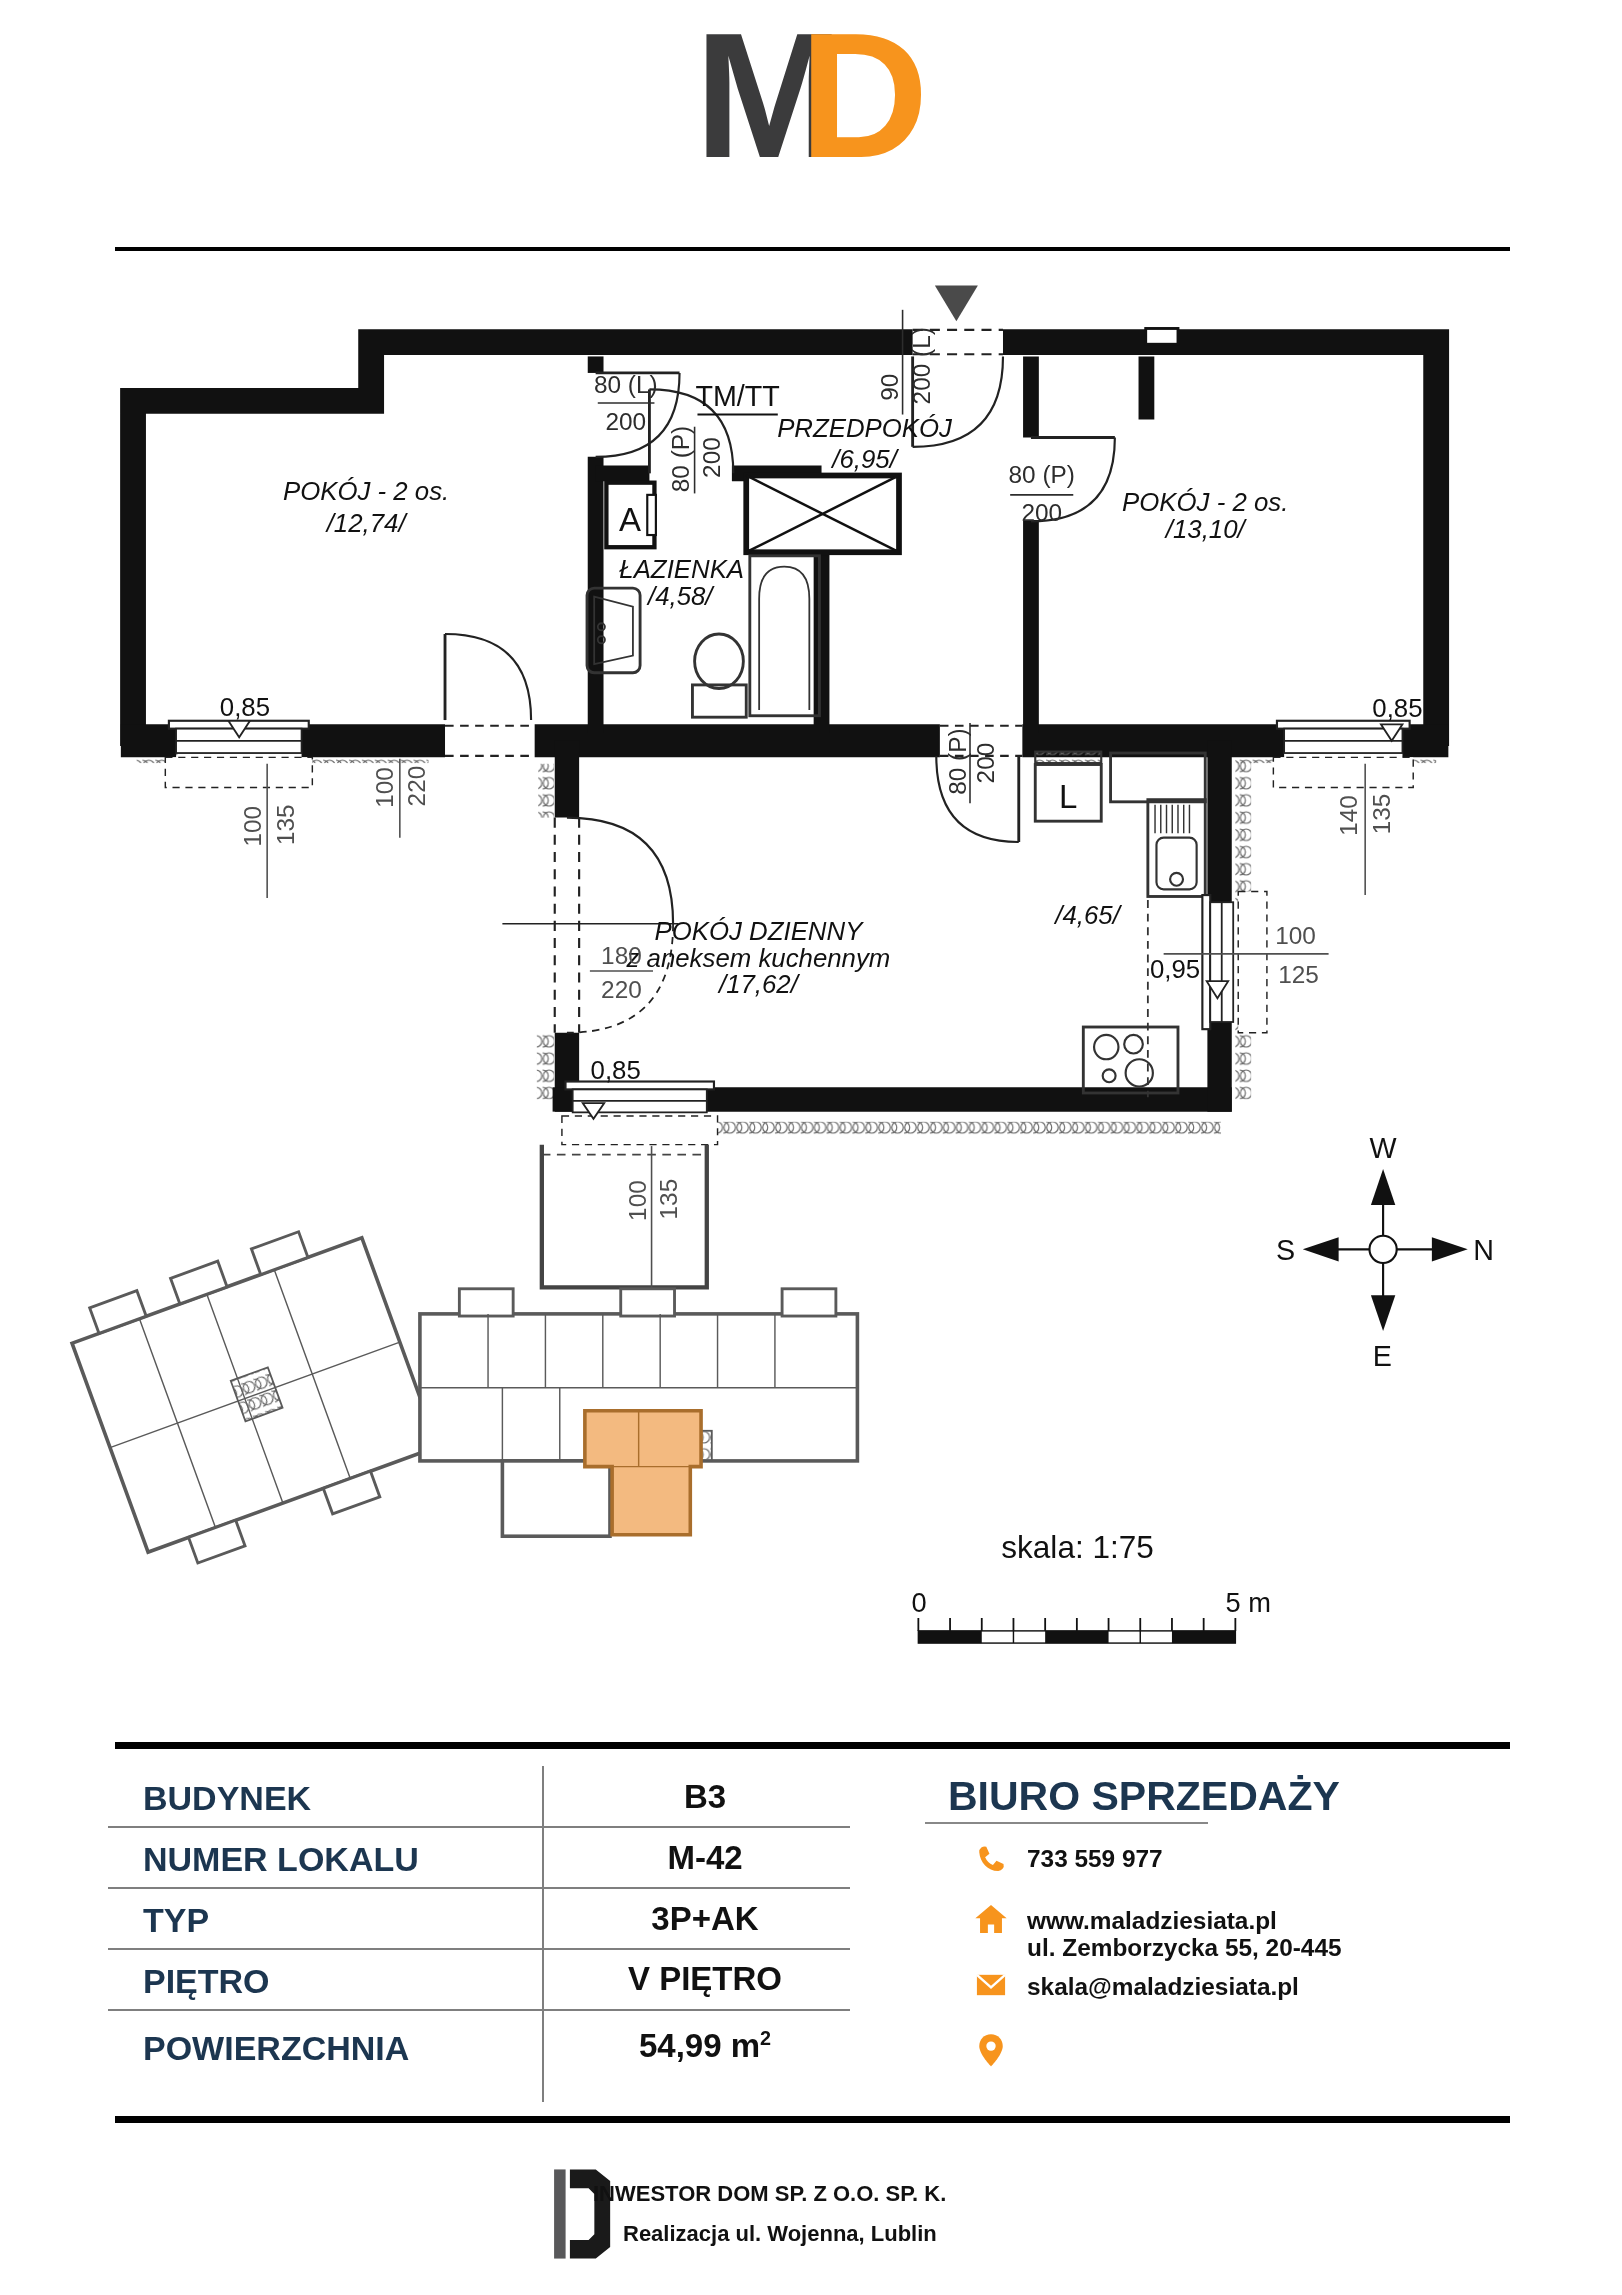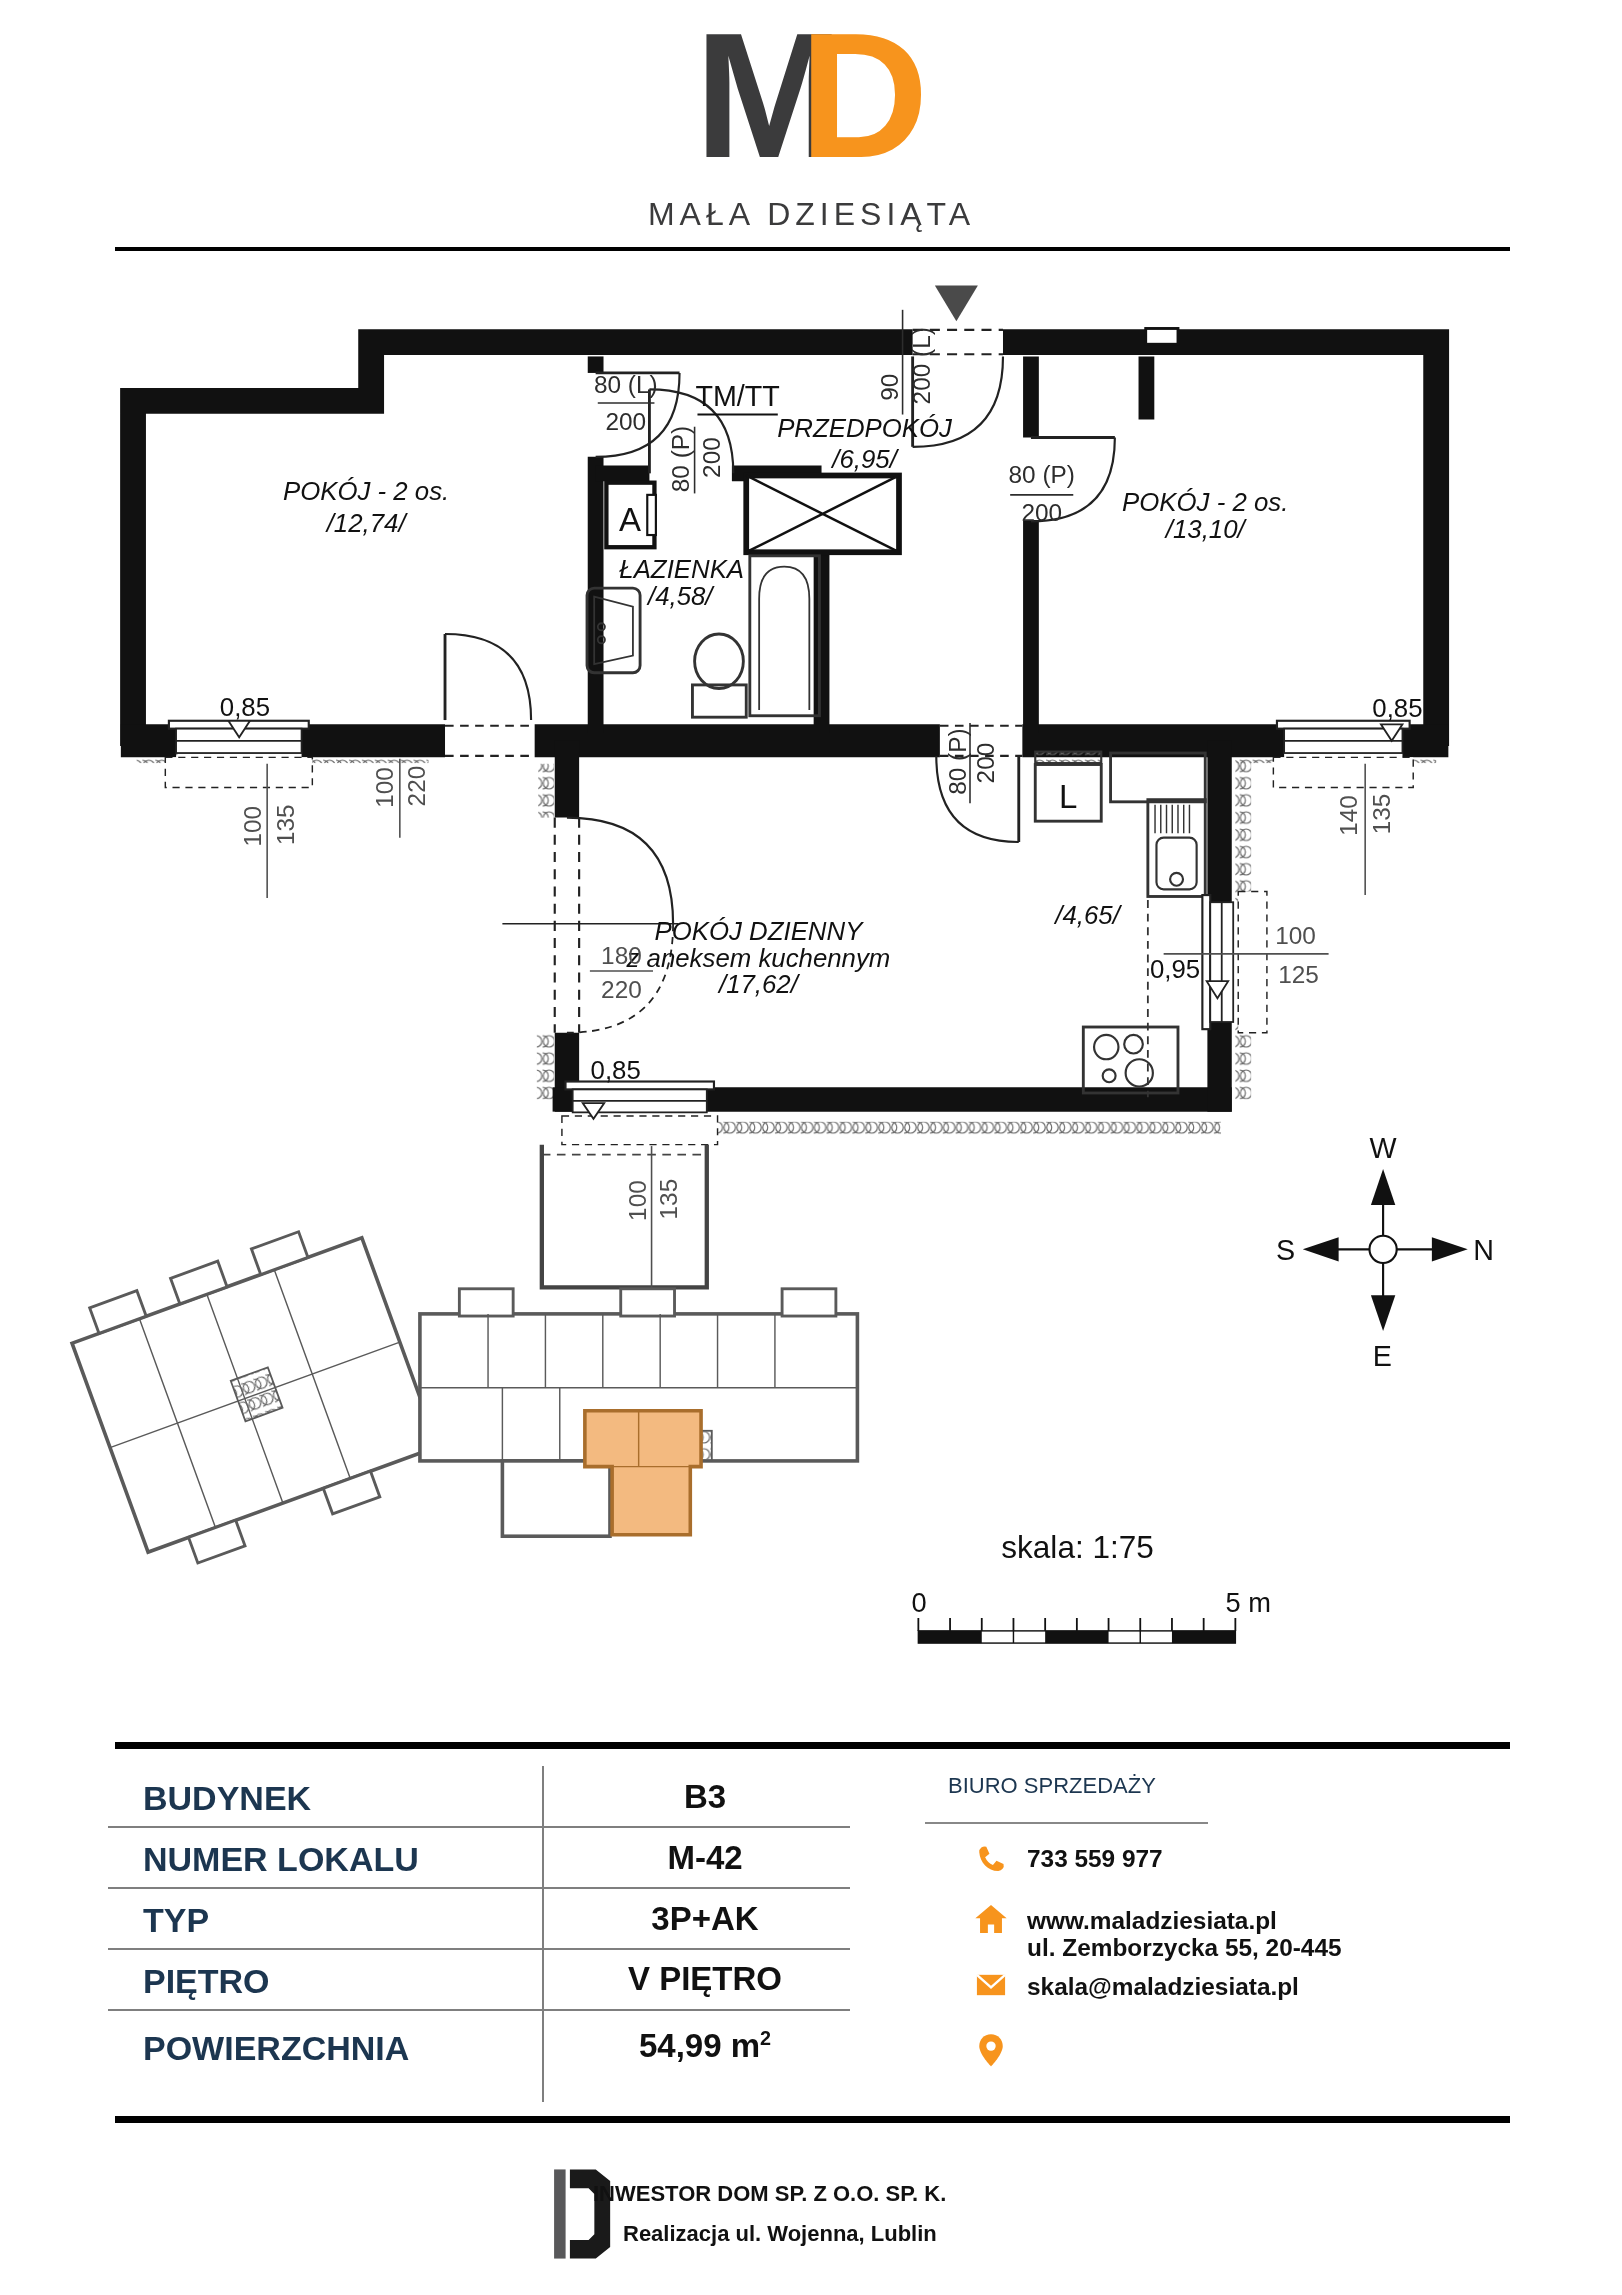"MAŁA DZIESIĄTA" div.logo-sub { html: <div>MAŁA DZIESIĄTA</div> -> none }
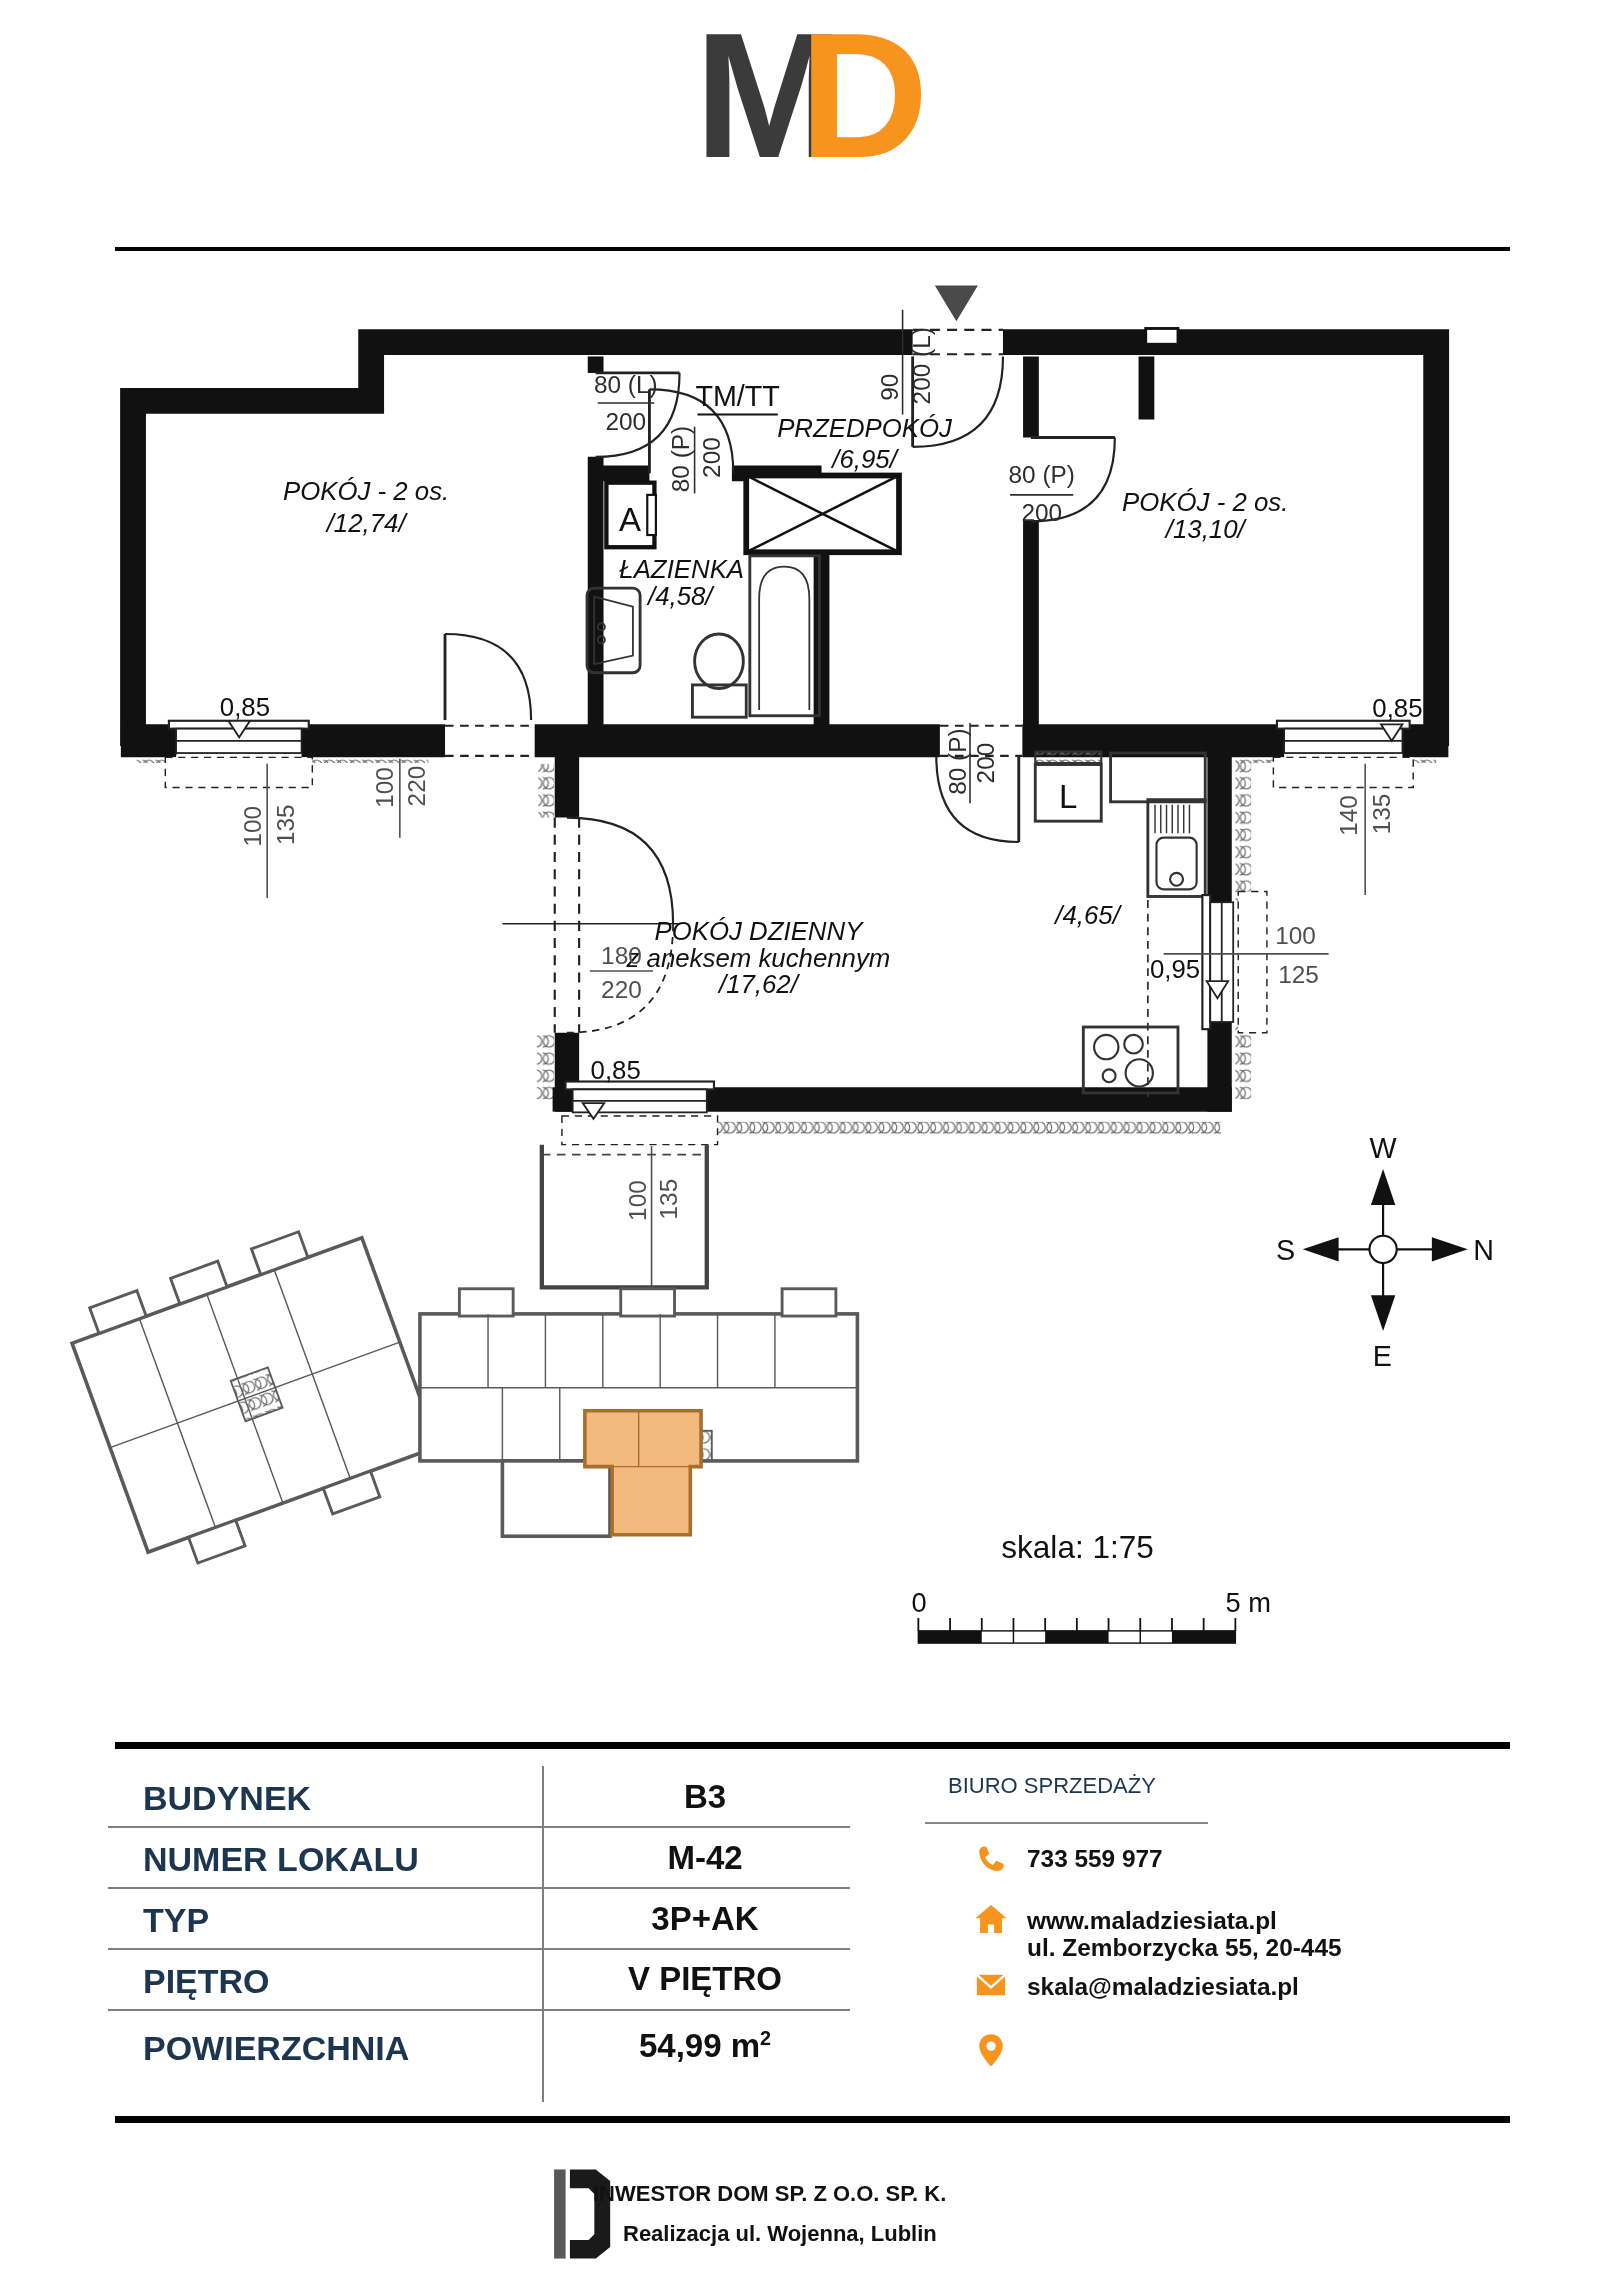"BIURO SPRZEDAŻY" .so-title { font-size: 22px -> 41px; font-weight: normal -> bold }
